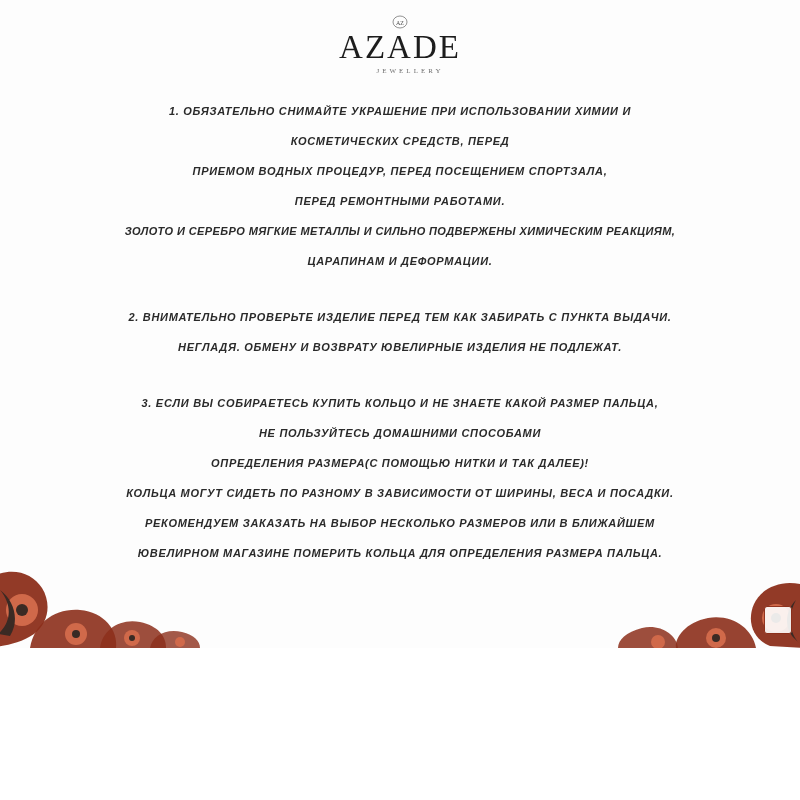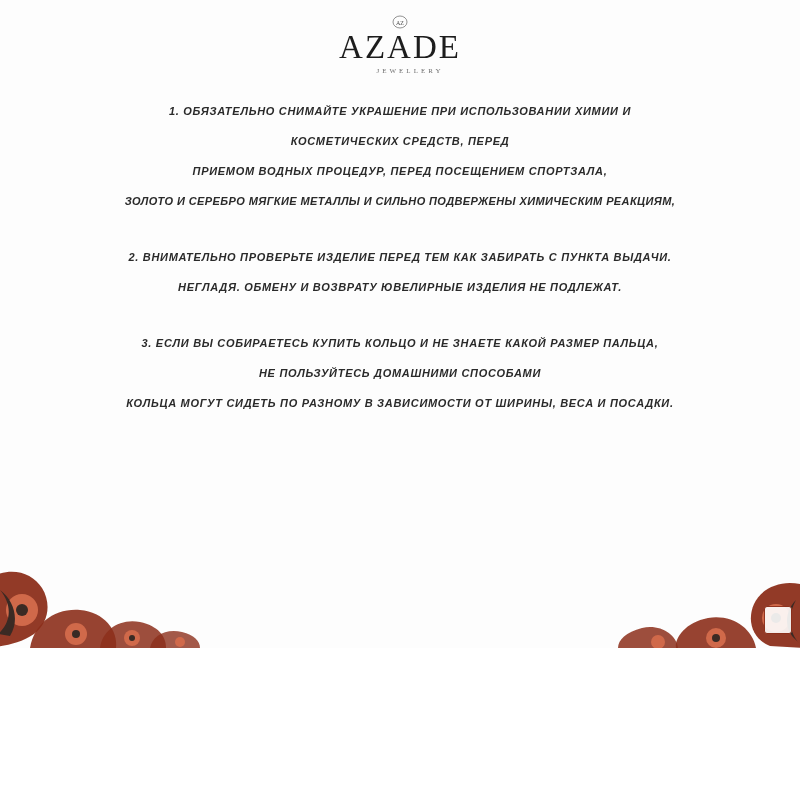"ПЕРЕД РЕМОНТНЫМИ РАБОТАМИ." span.line { html: none -> <span>перед ремонтными работами.</span> }
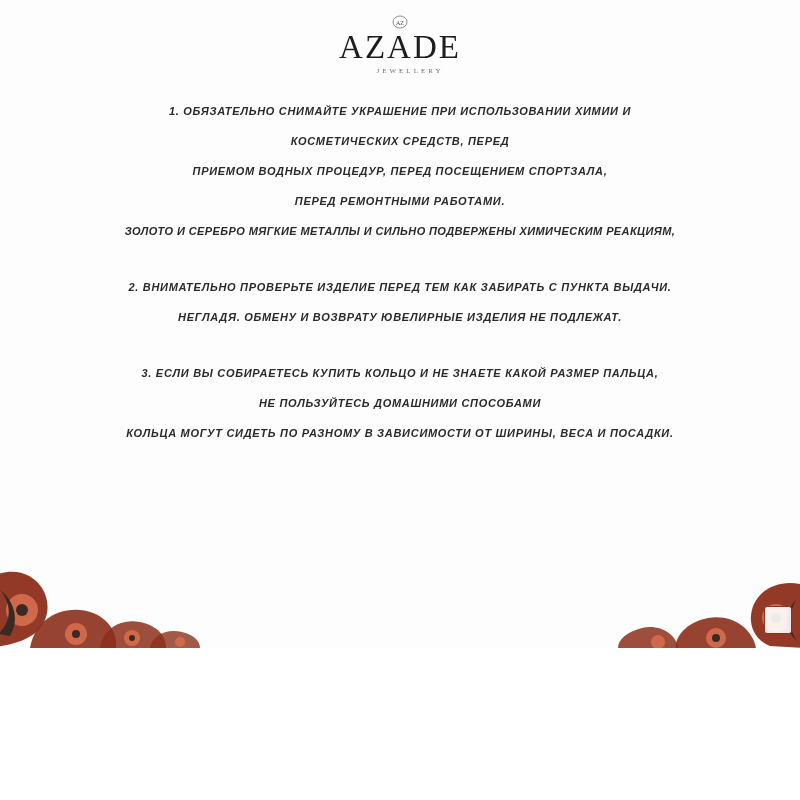"ЦАРАПИНАМ И ДЕФОРМАЦИИ." span.line { html: none -> <span>царапинам и деформации.</span> }
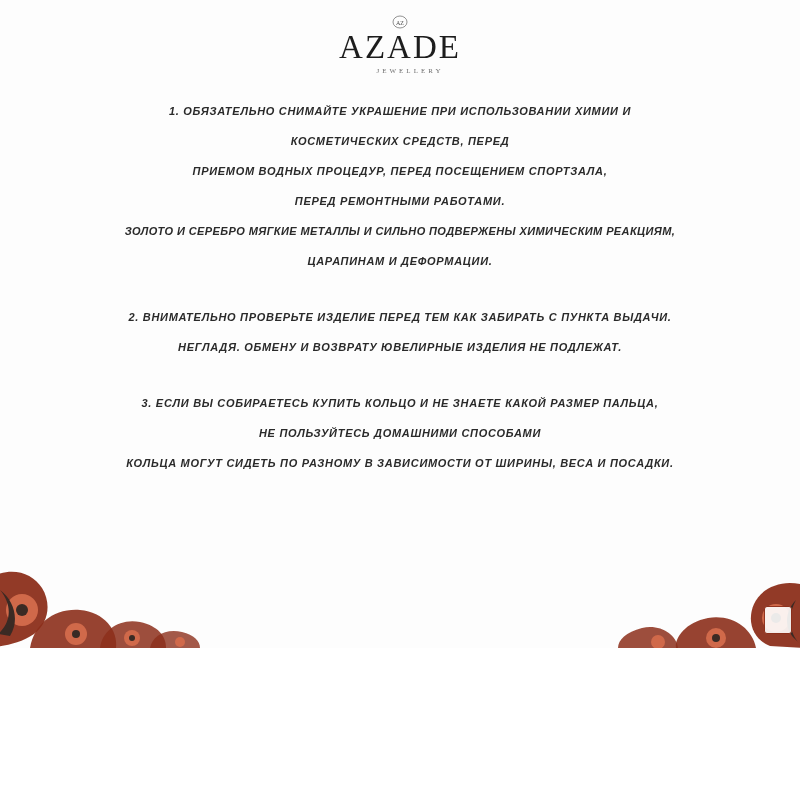"ОПРЕДЕЛЕНИЯ РАЗМЕРА(С ПОМОЩЬЮ НИТКИ И" span.line { html: none -> <span>определения размера(с помощью нитки и так далее)!</span> }
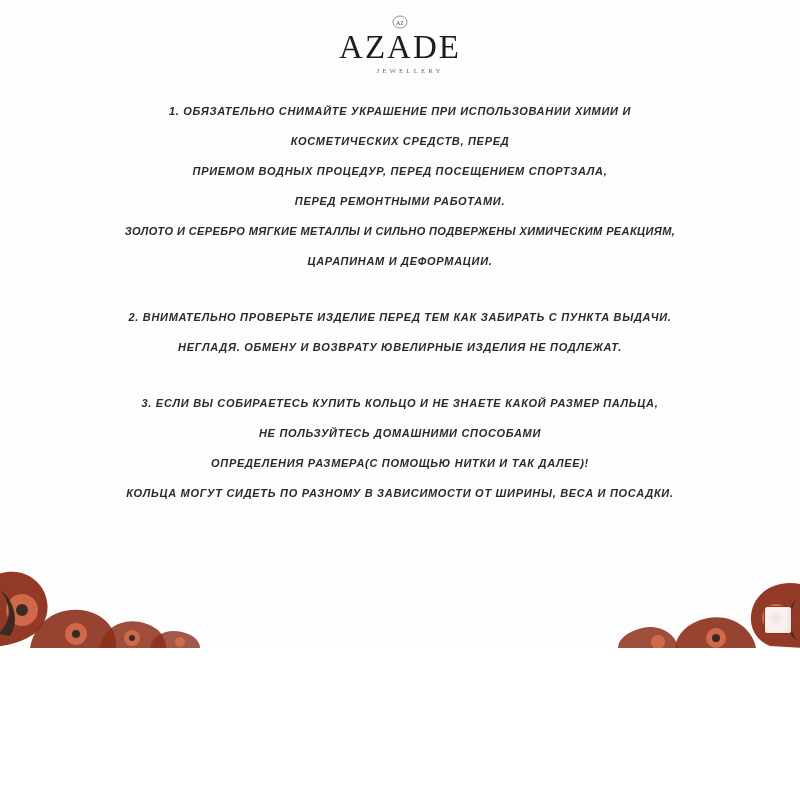"РЕКОМЕНДУЕМ ЗАКАЗАТЬ НА ВЫБОР НЕСКОЛЬКО" span.line { html: none -> <span>Рекомендуем заказать на выбор несколько размеров или в ближайшем</span> }
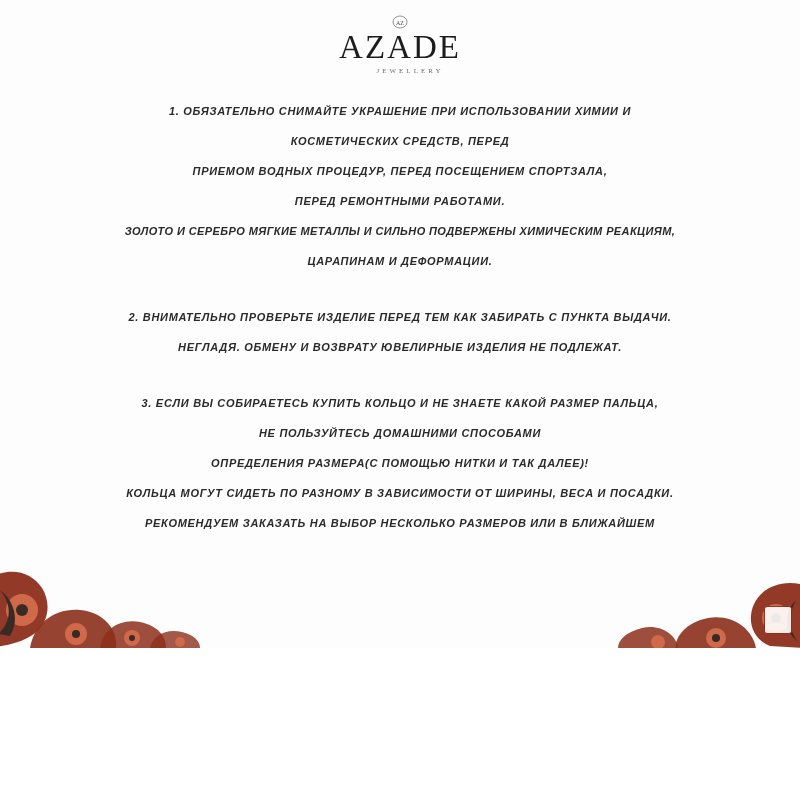"ЮВЕЛИРНОМ МАГАЗИНЕ ПОМЕРИТЬ КОЛЬЦА ДЛЯ" span.line { html: none -> <span>ювелирном магазине померить кольца для определения размера пальца.</span> }
